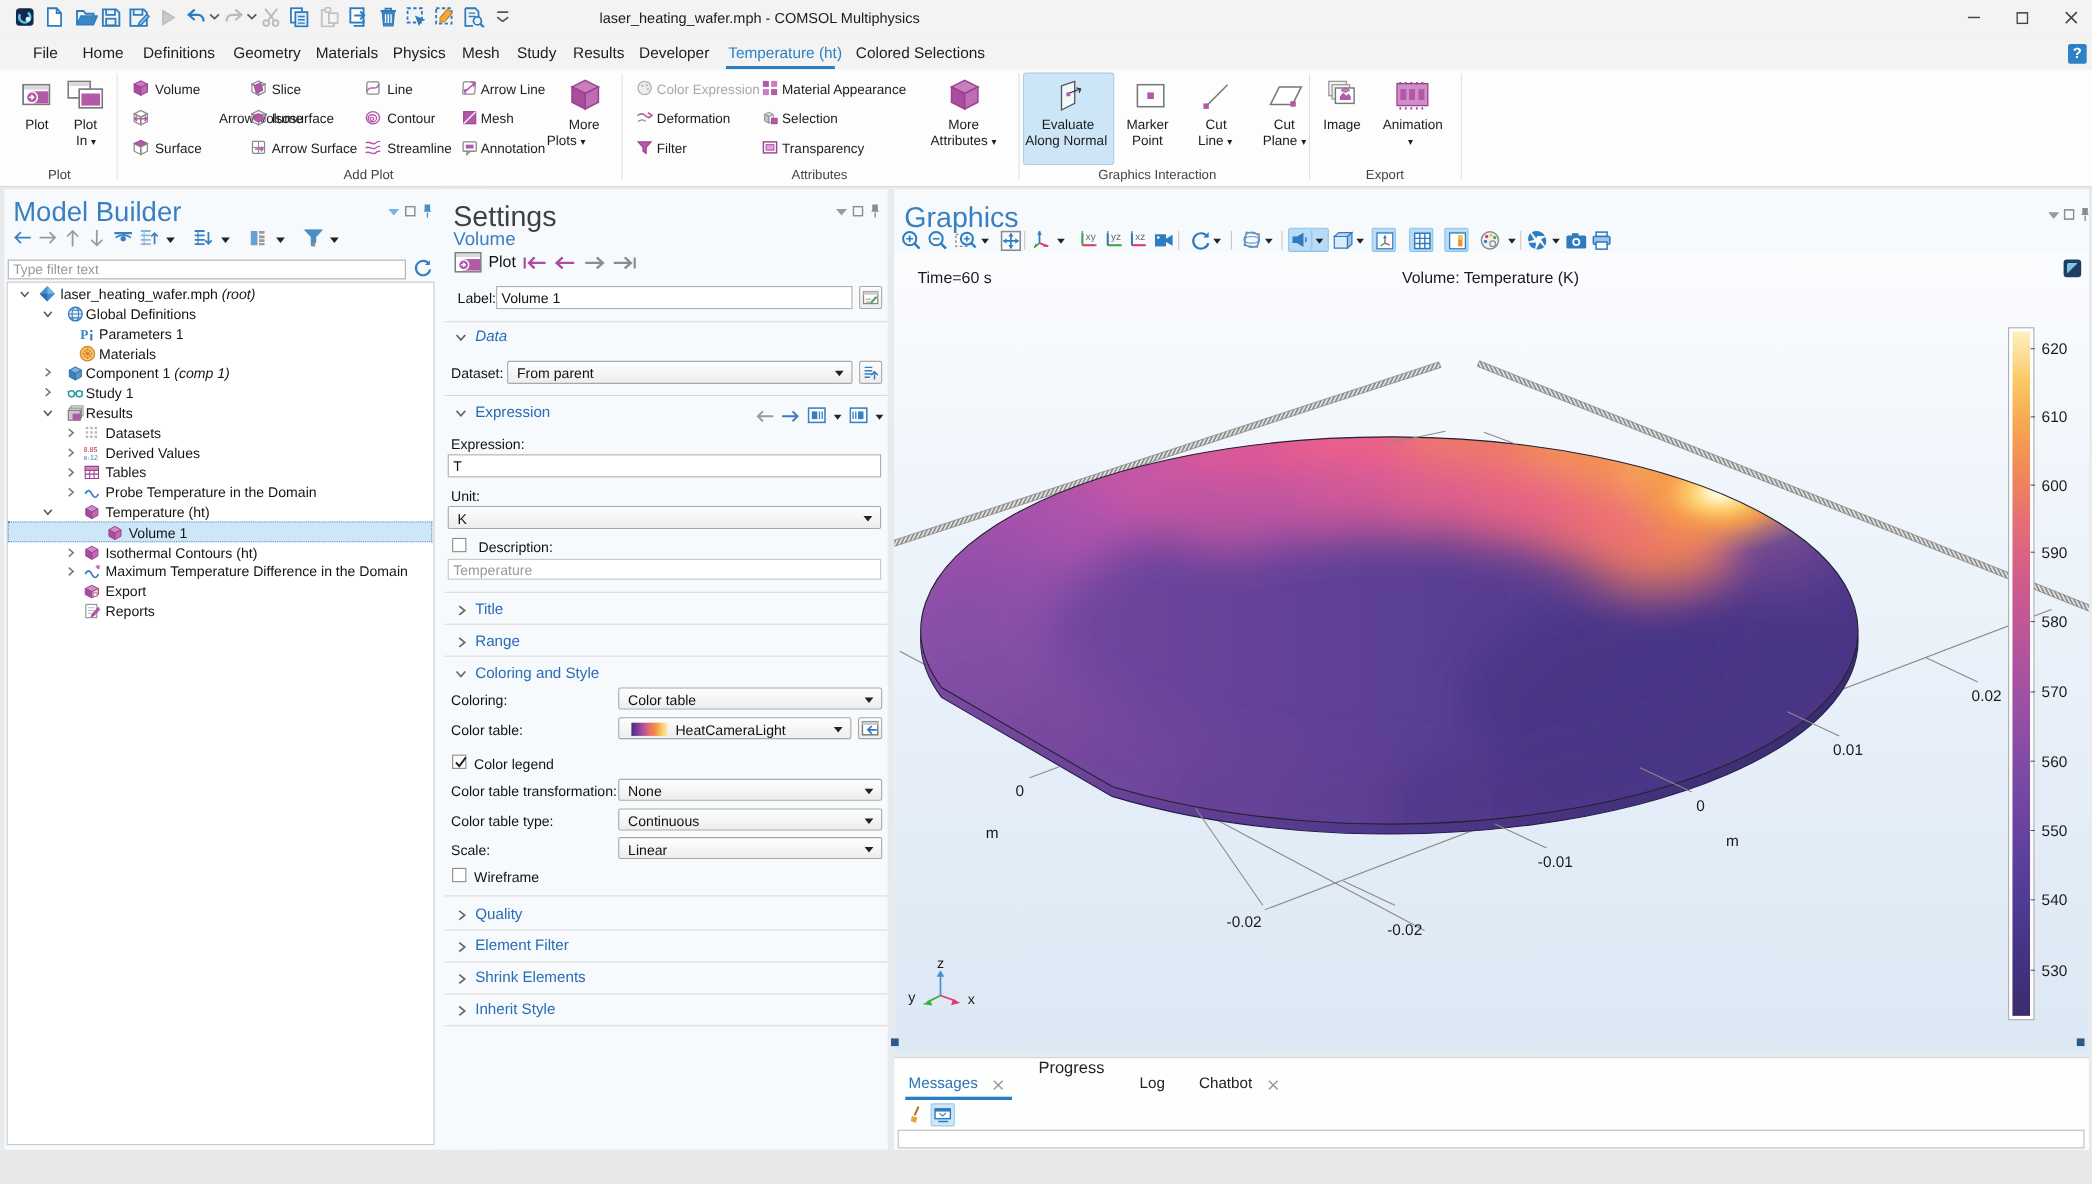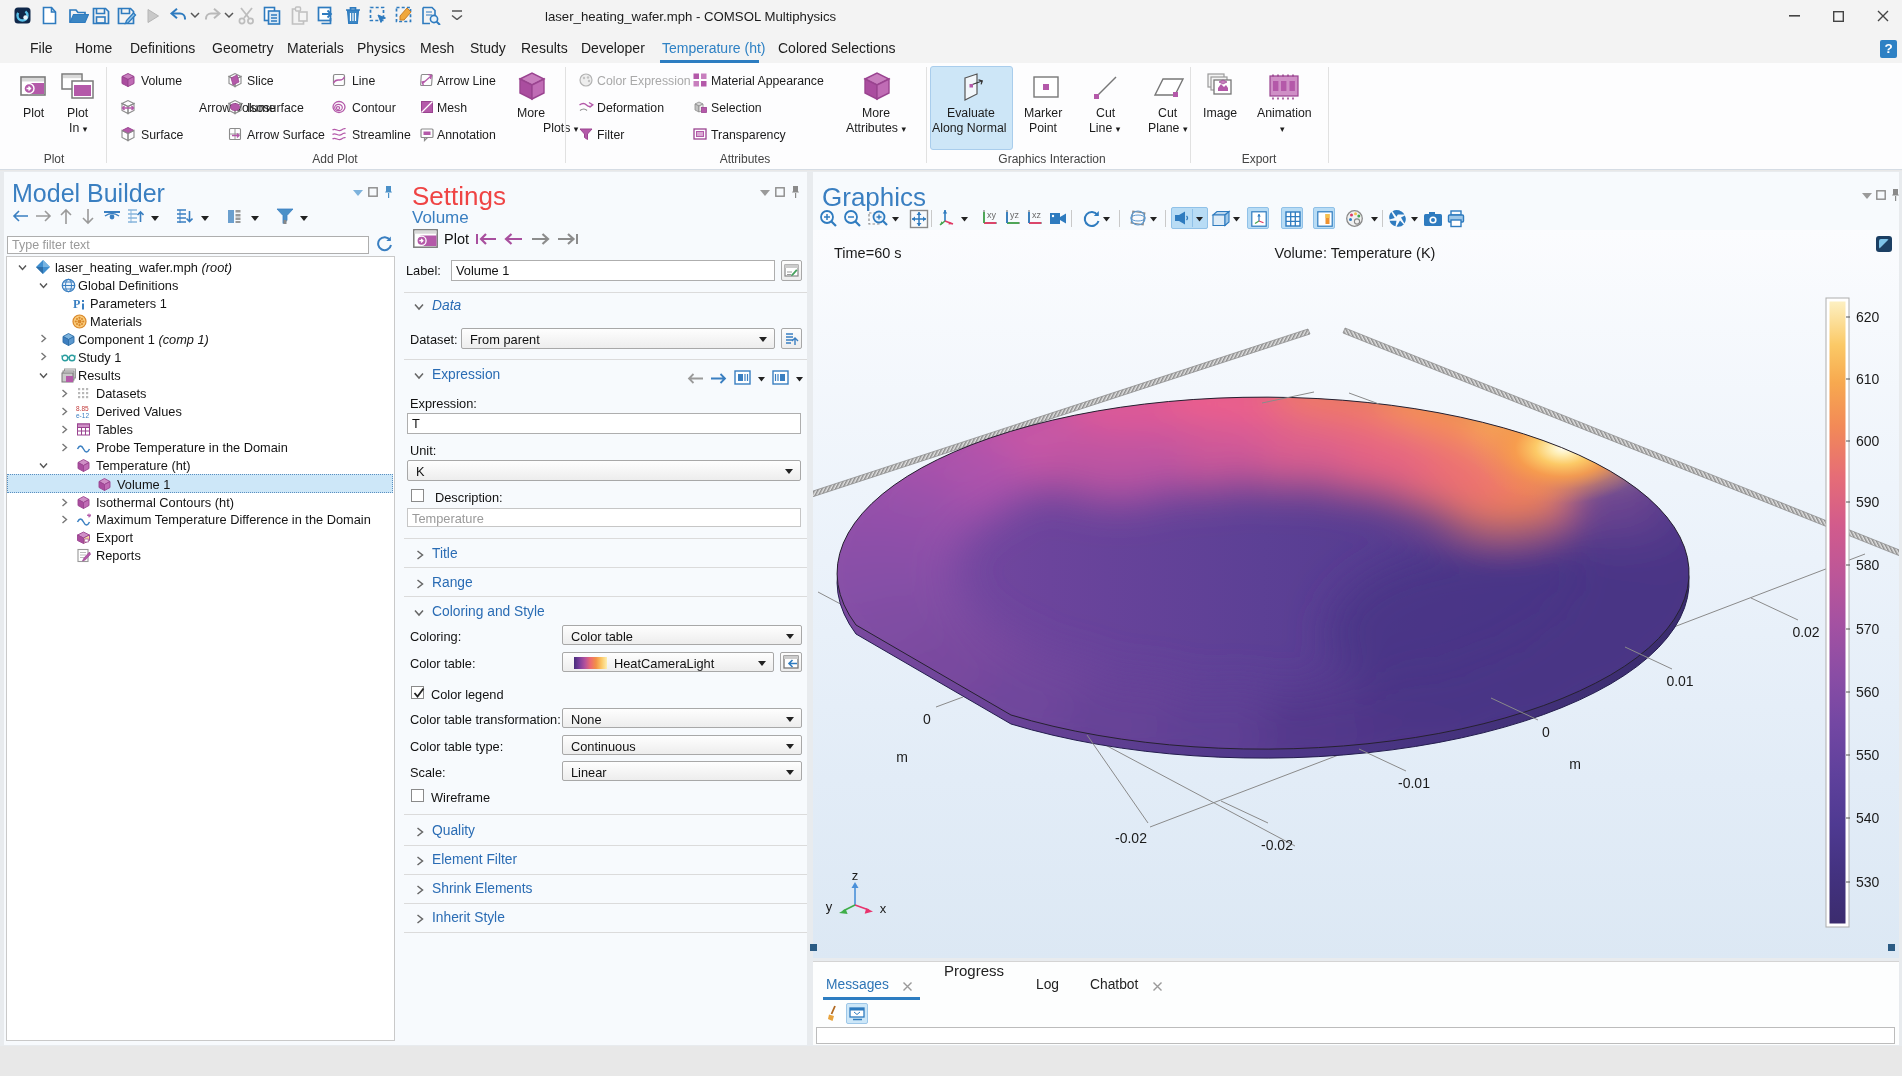"Plots ▾" div.ribtxt { left: 543px -> 497px }
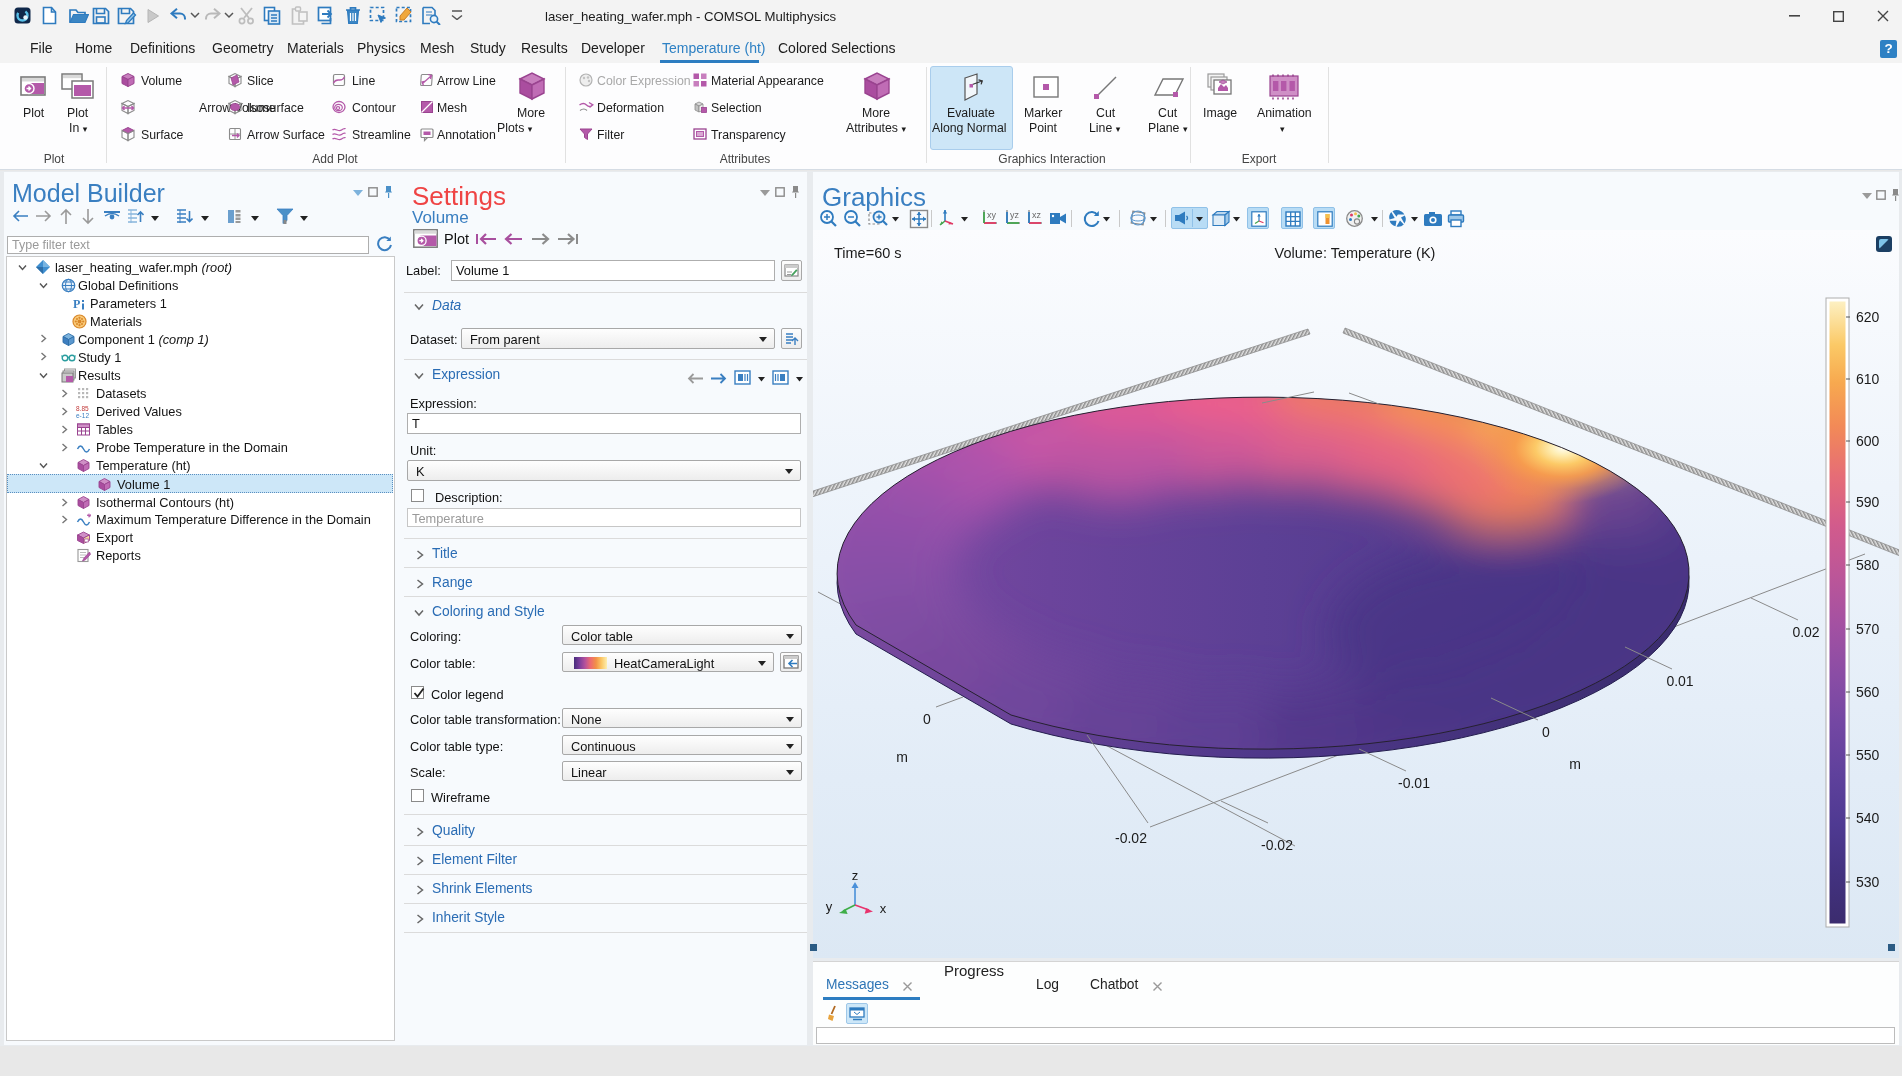"Settings" div.abs { color: #ef4444 -> #404040 }
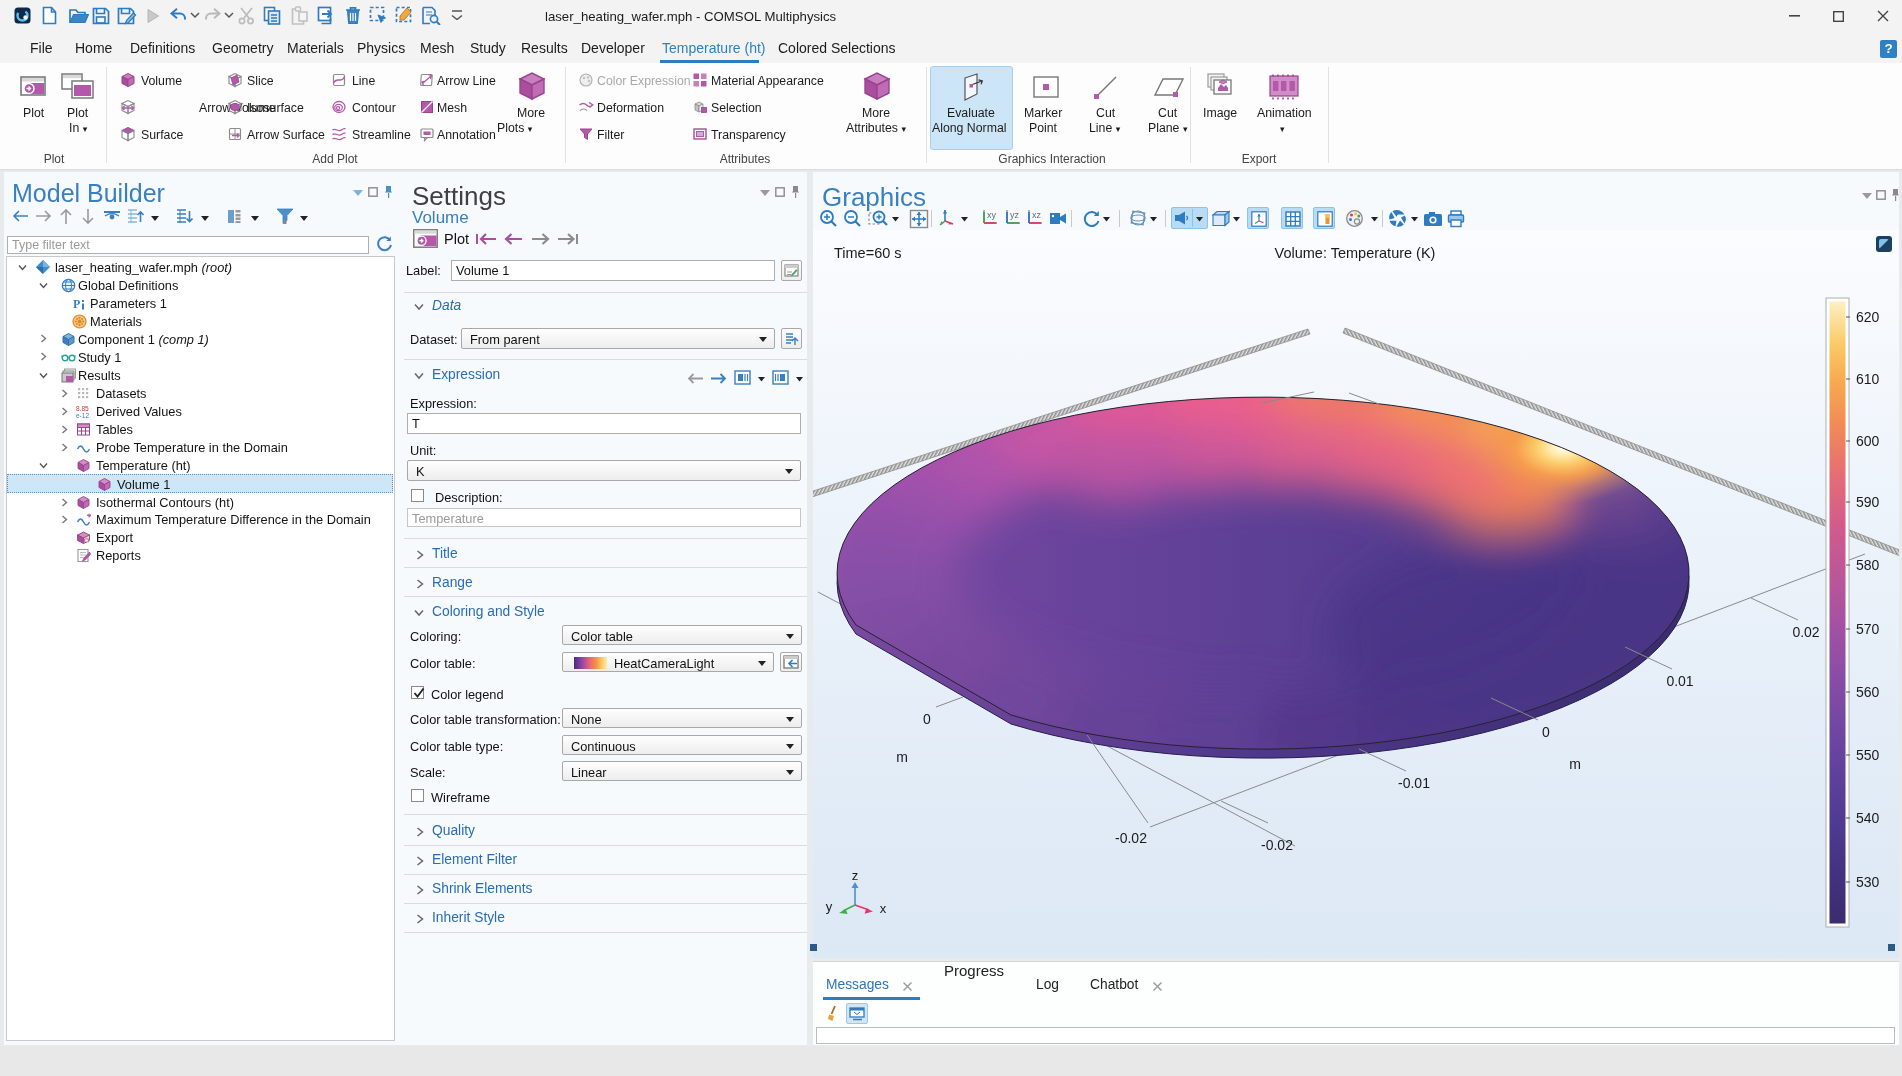"Label:" div.flabel { left: 2px -> 12px }
